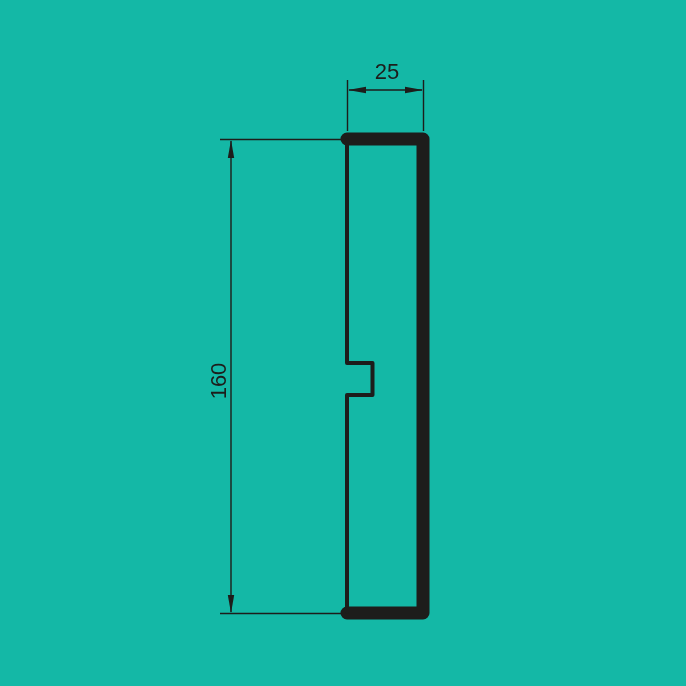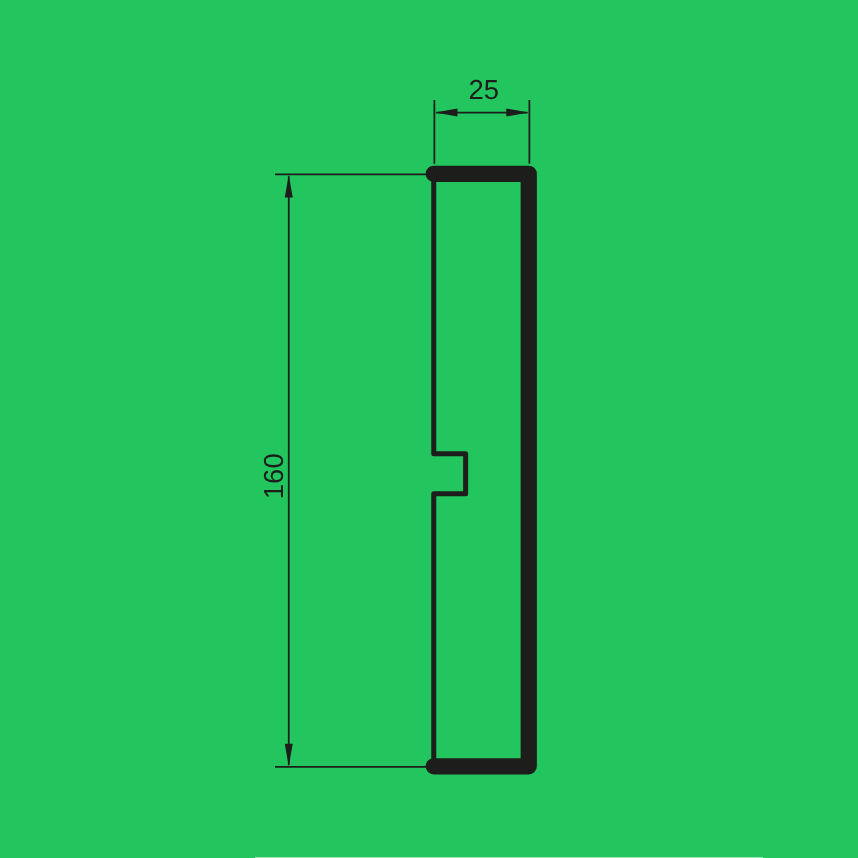"25" .canvas { background: #22c55e -> #14b8a6 }
